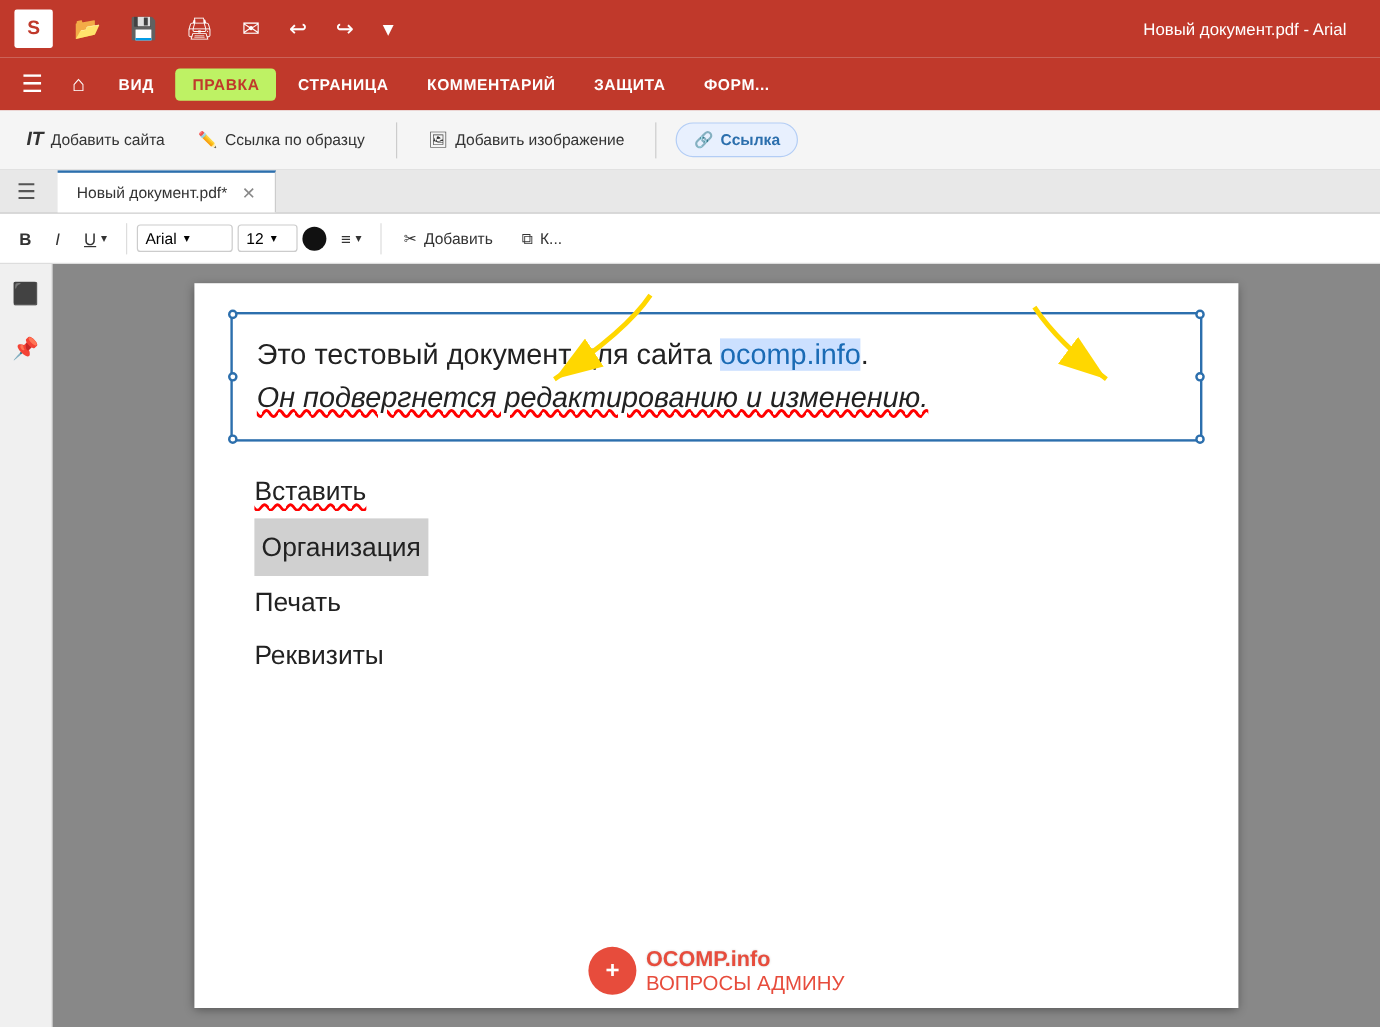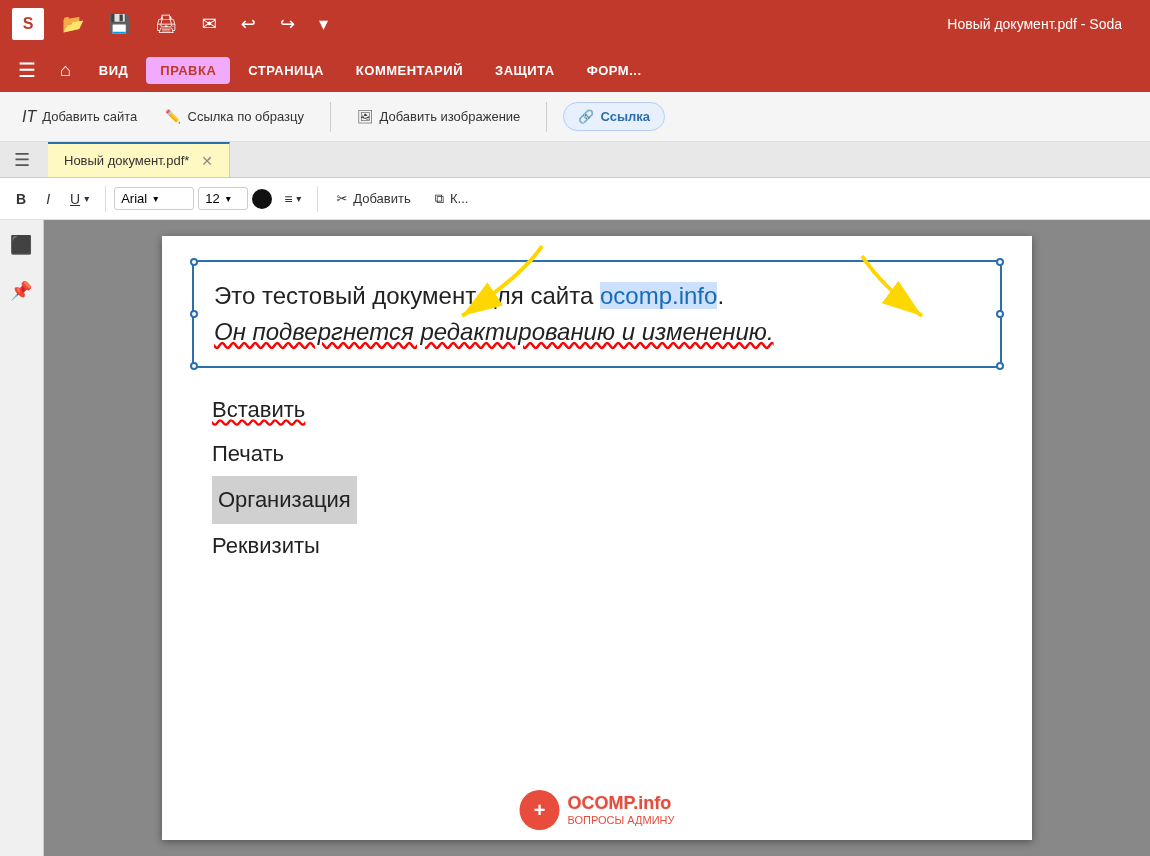"Новый документ.pdf - Soda" div.title-bar-title { text: Soda -> Arial }
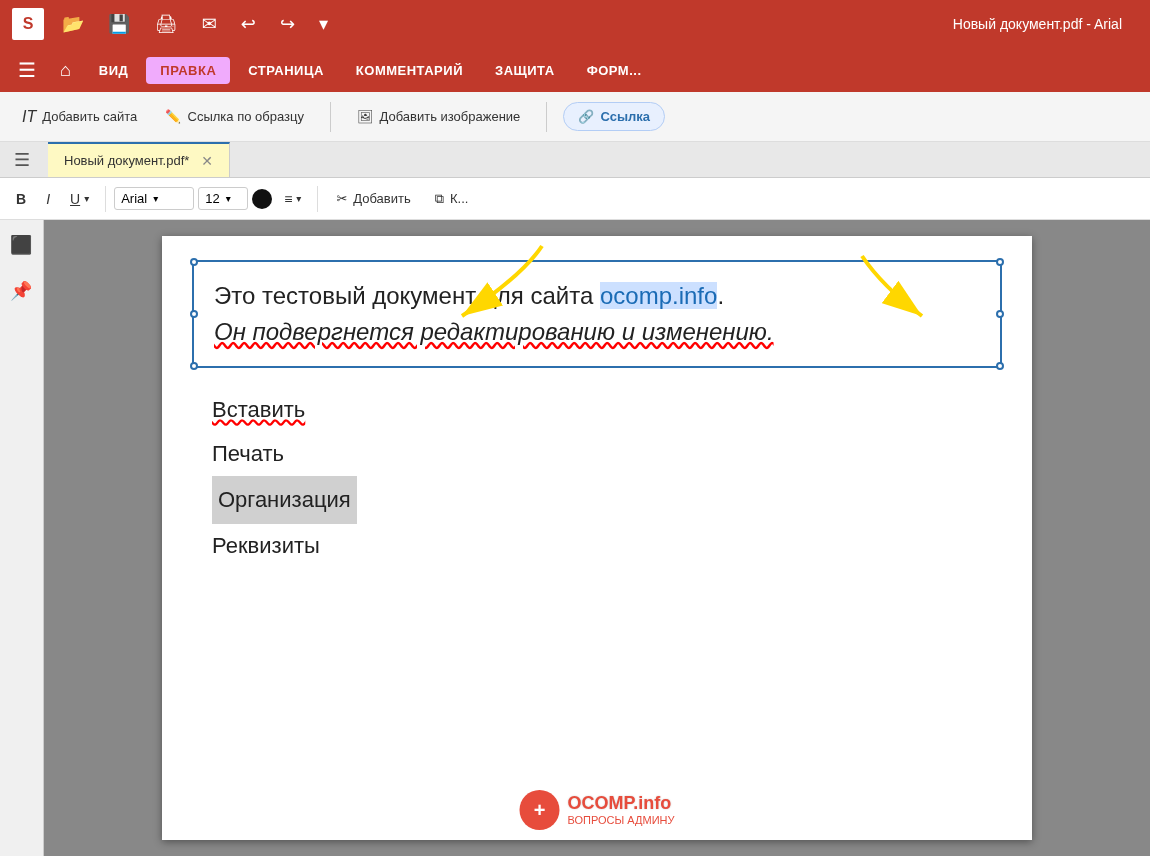"ПРАВКА" .menu-item.active { background: #f0abfc -> #bef264 }
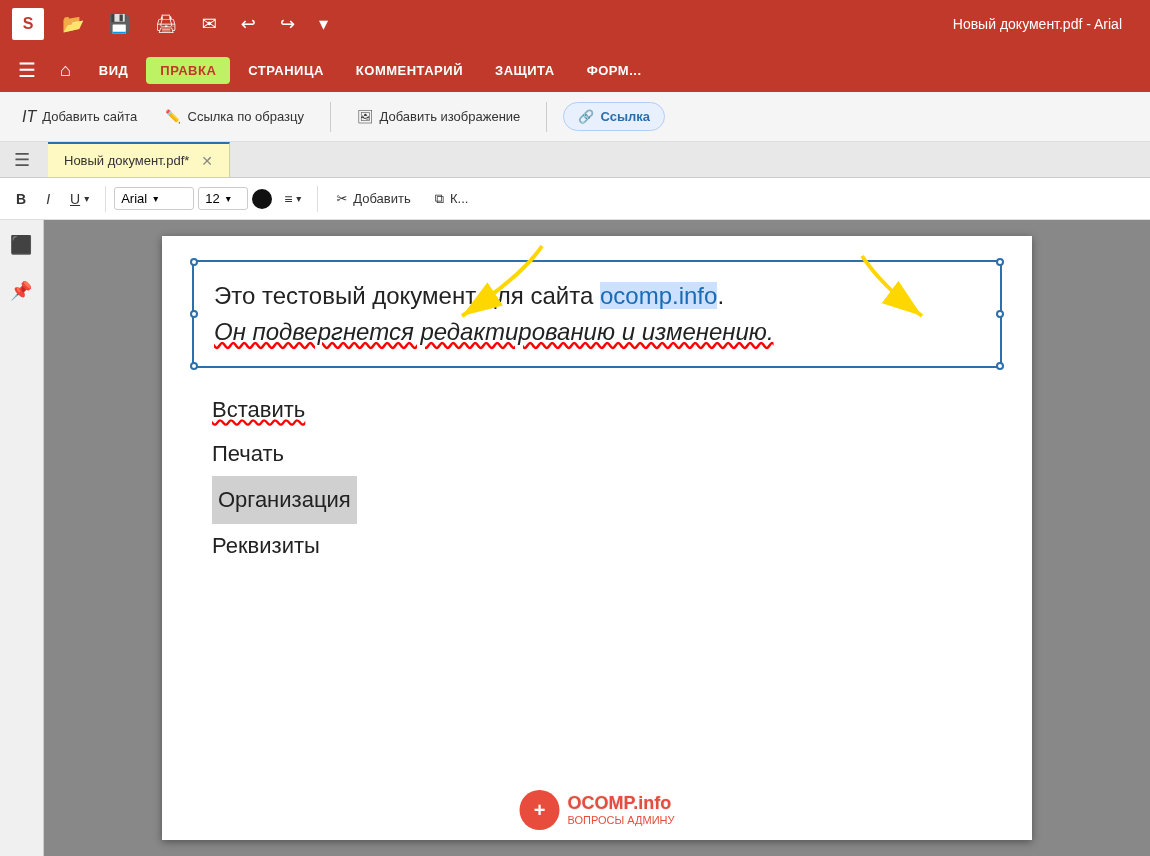"IT" span { font-weight: normal -> bold }
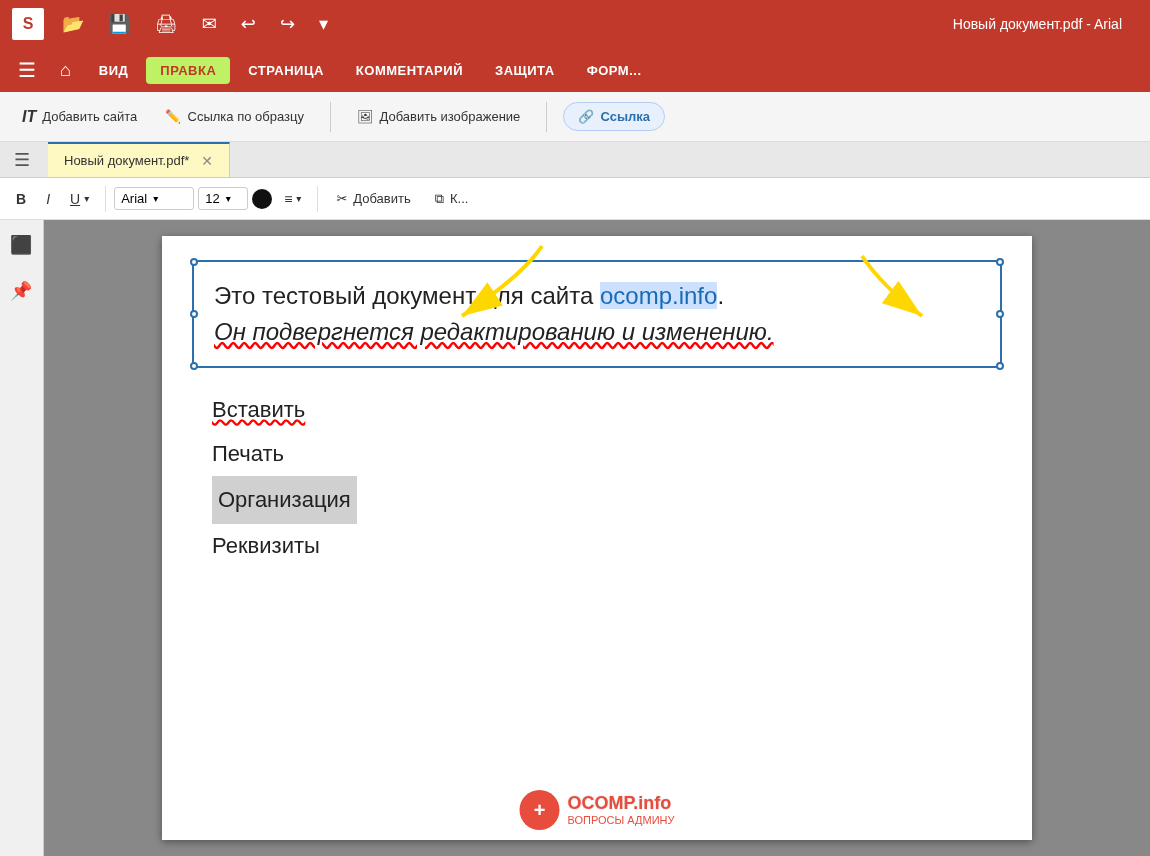"Новый документ.pdf*" .tab { background: #fef9c3 -> #ffffff }
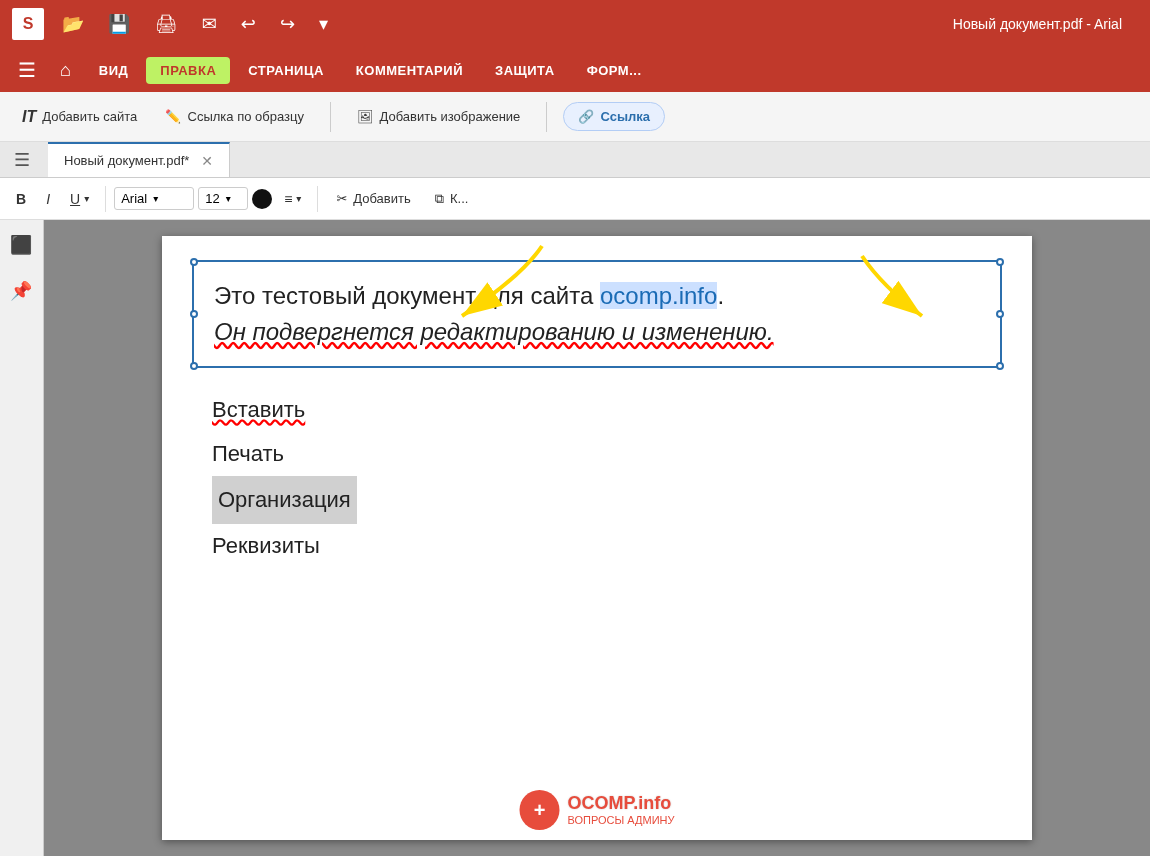"Печать" div { order: before "Организация" -> after "Организация" }
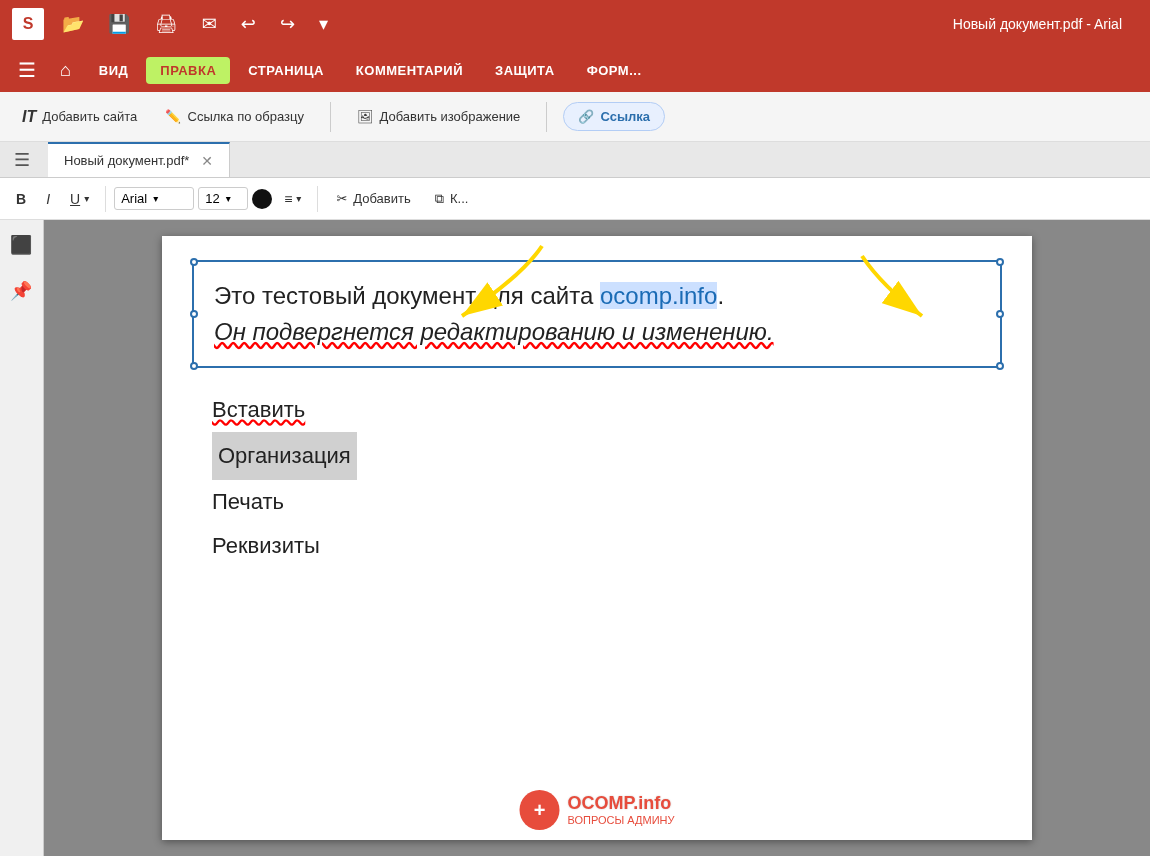"ВОПРОСЫ АДМИНУ" .watermark-sub { font-size: 11px -> 17px }
